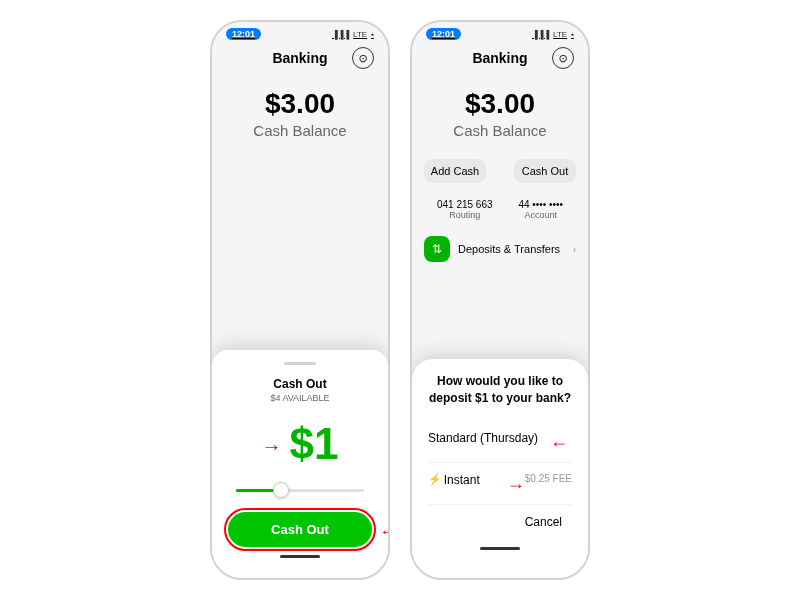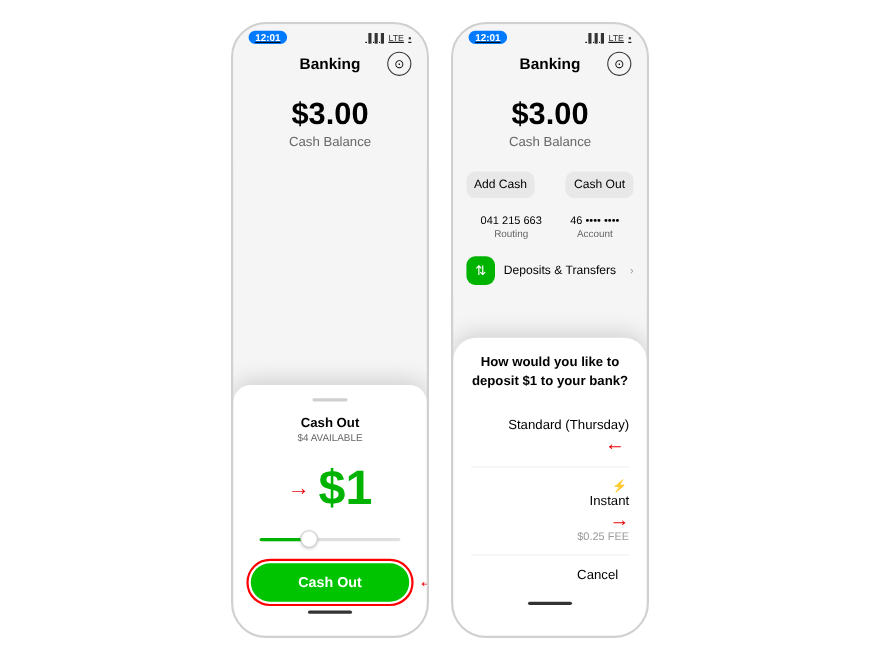"Cash Balance" .balance-label { font-size: 12px -> 15px }
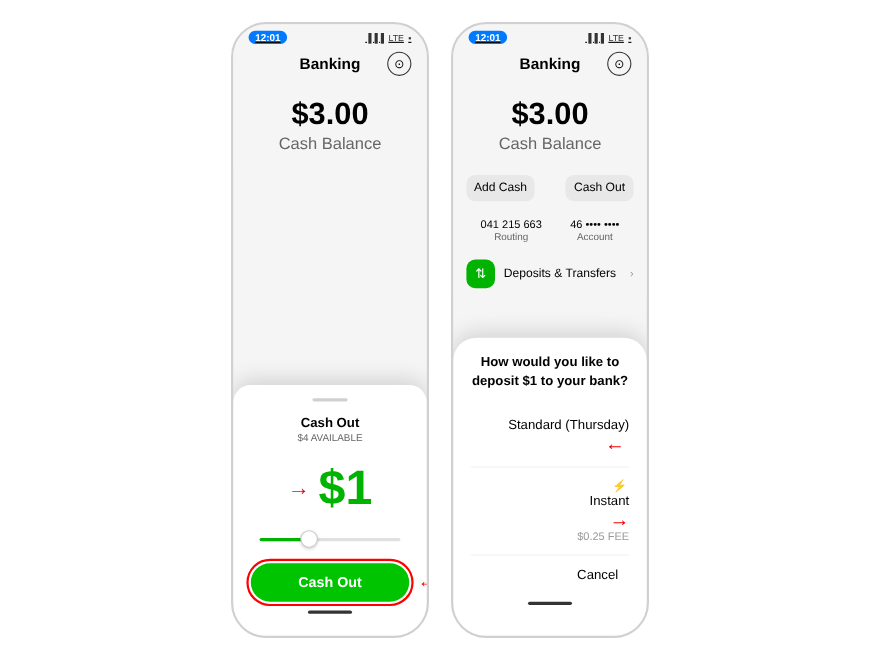"46 •••• ••••" div.bank-info-value { text: 46 -> 44 }
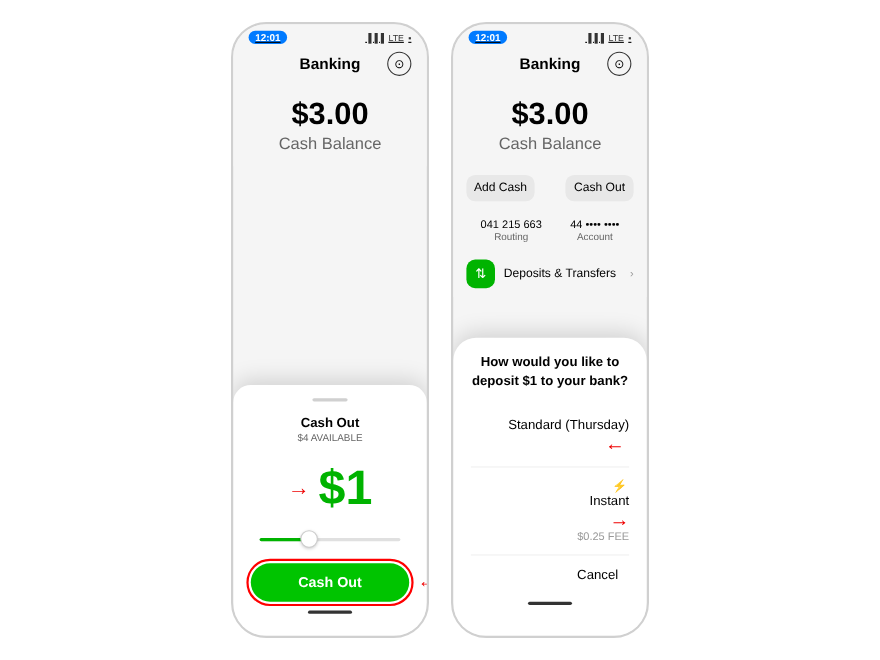"Standard (Thursday)" .deposit-option { align-items: flex-end -> flex-start; flex-direction: column -> none }
